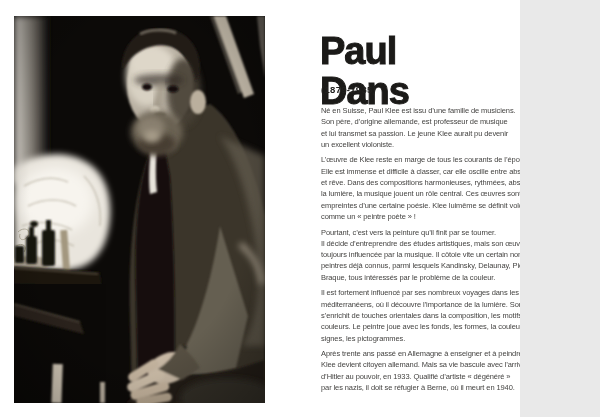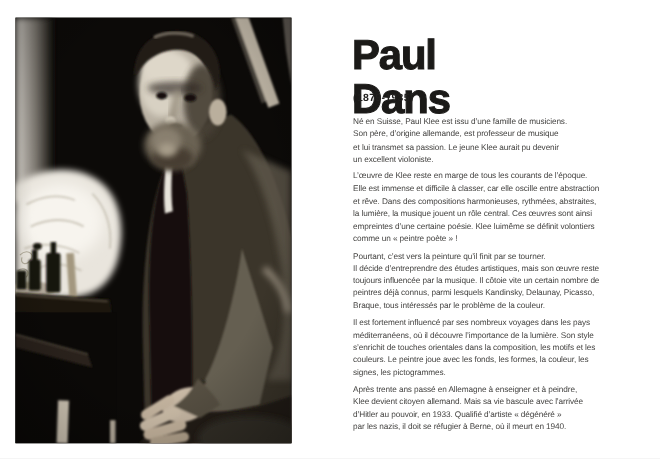"Paul" .page { width: 600px -> 520px }
